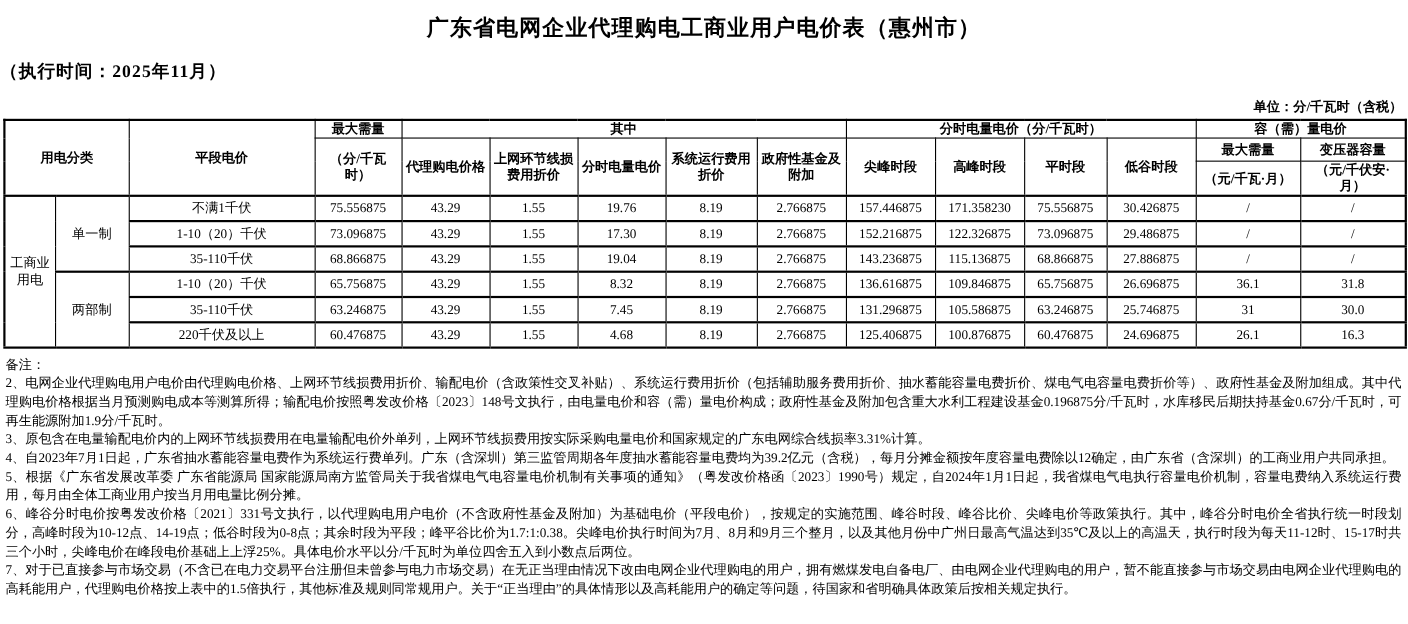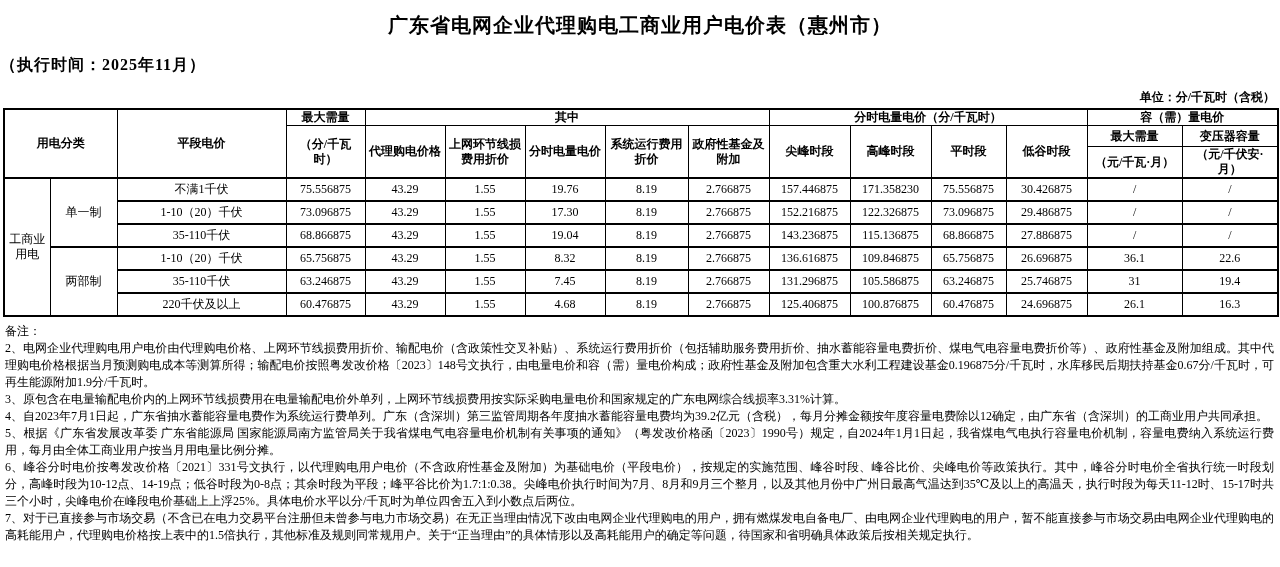"22.6" td { text: 22.6 -> 31.8 }
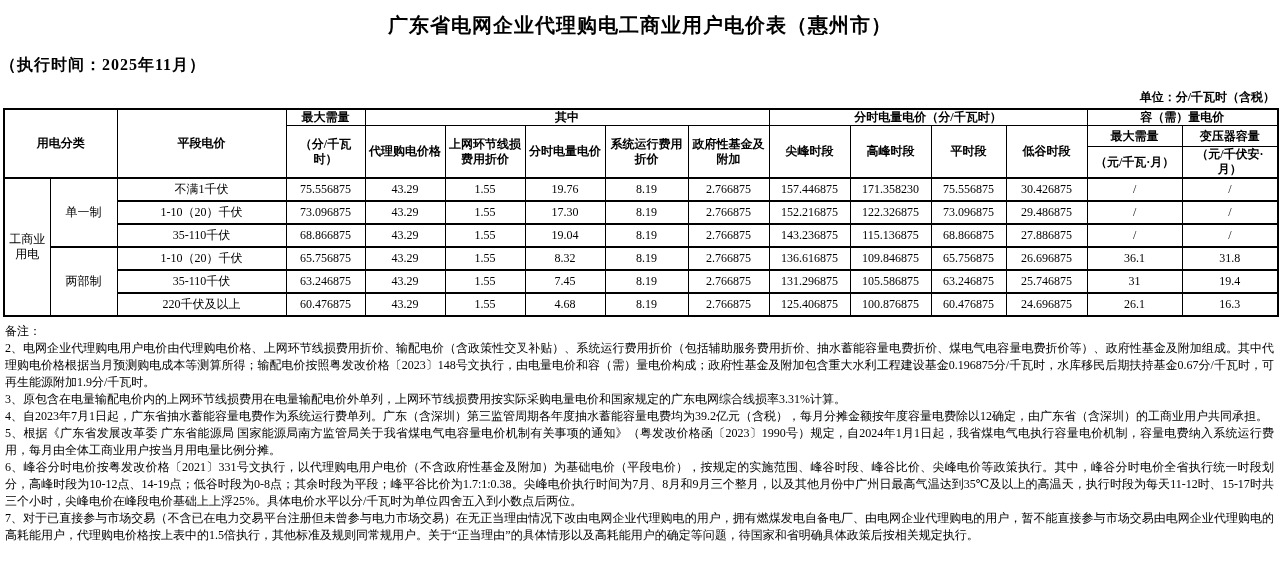"19.4" td { text: 19.4 -> 30.0 }
